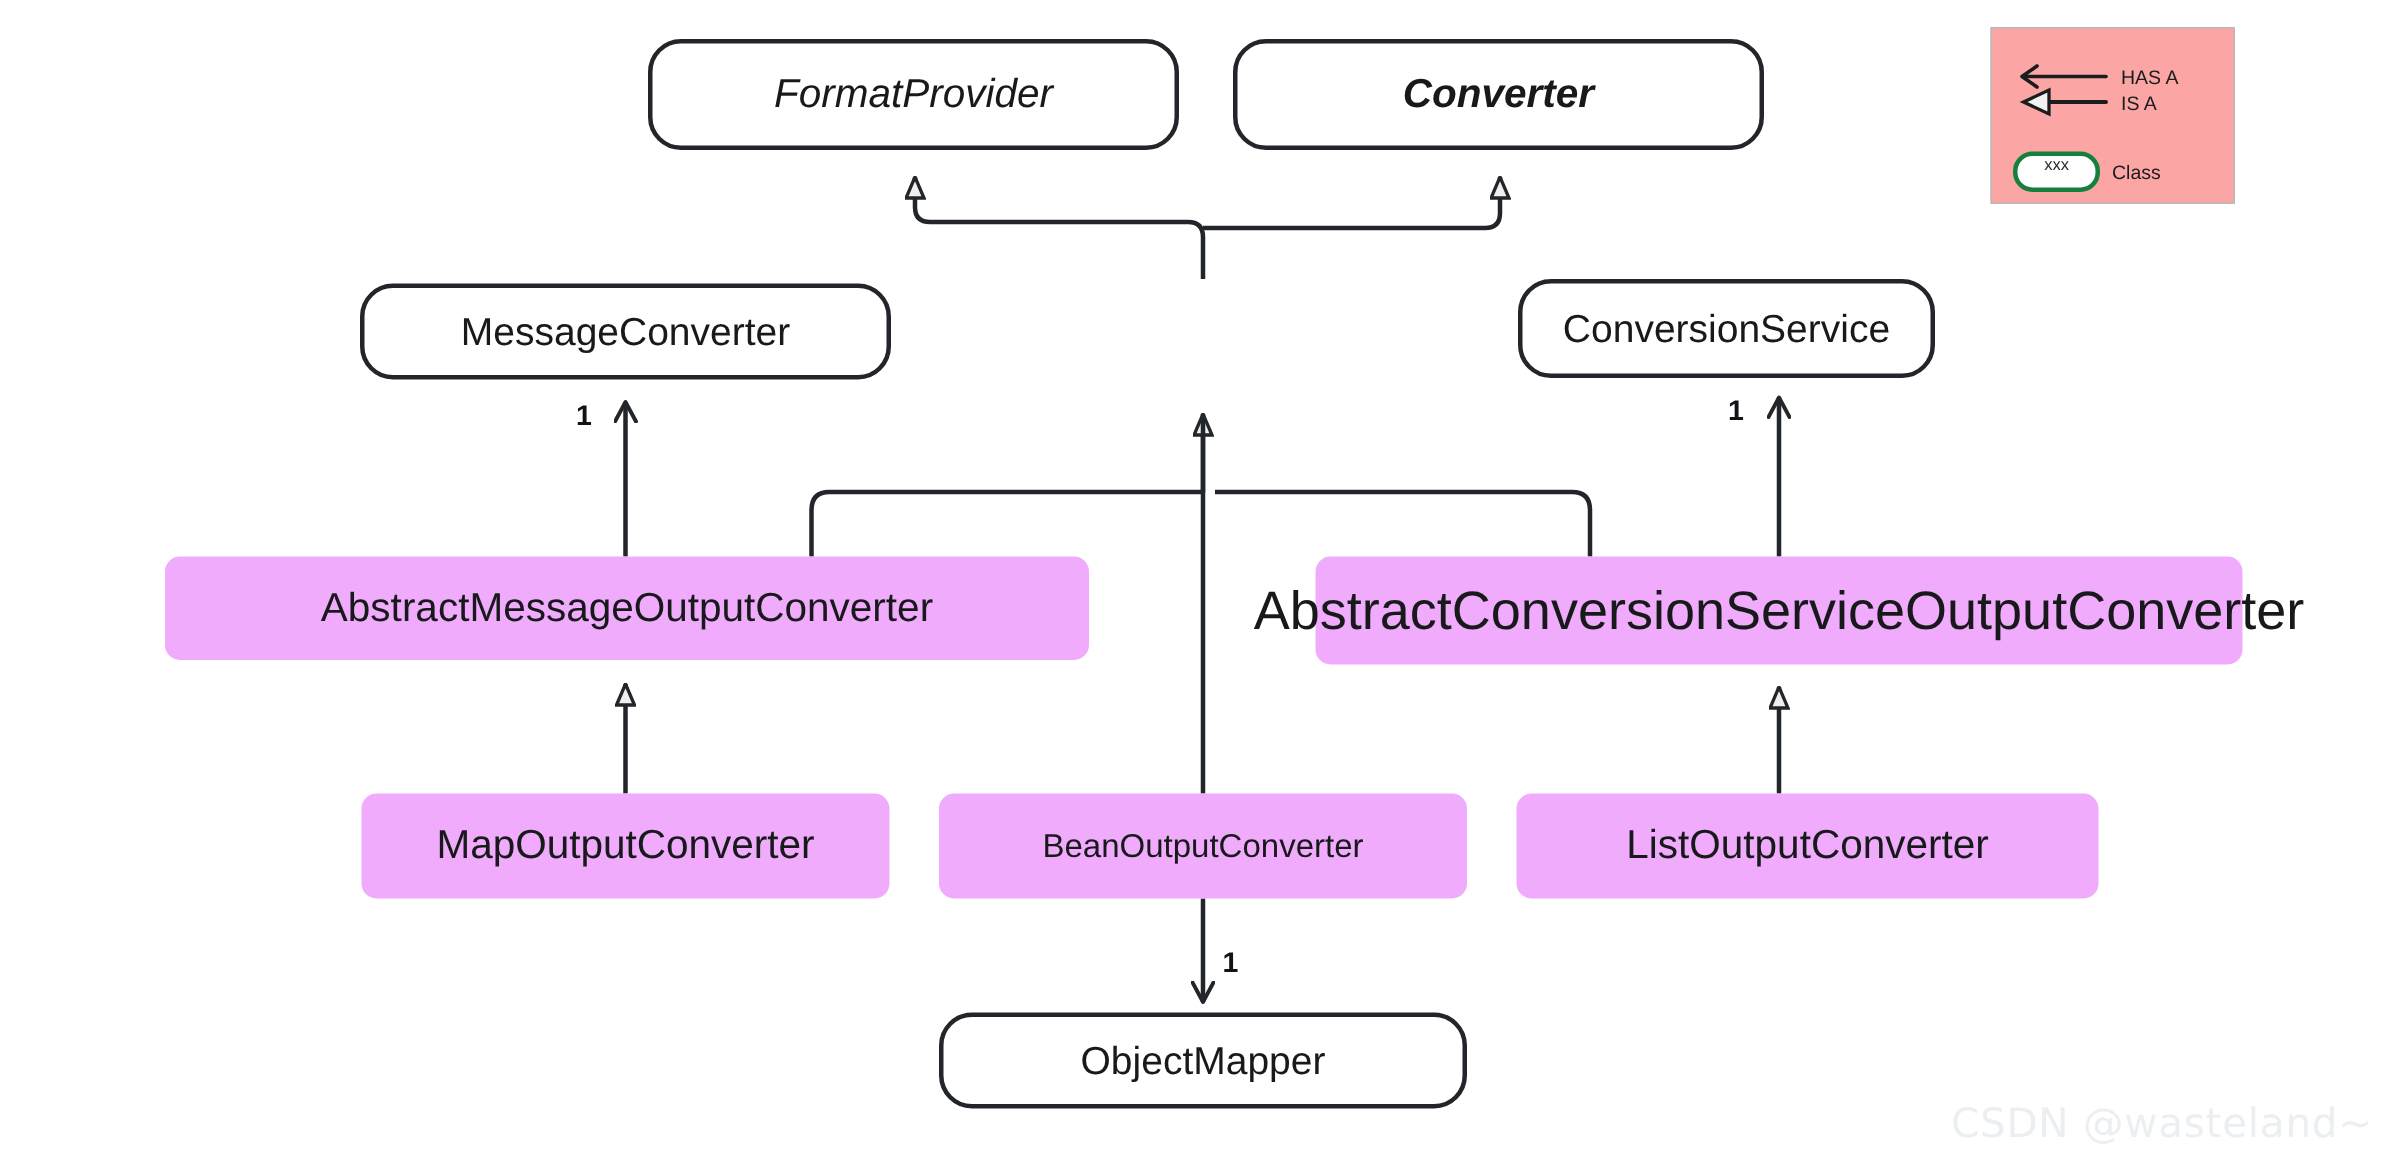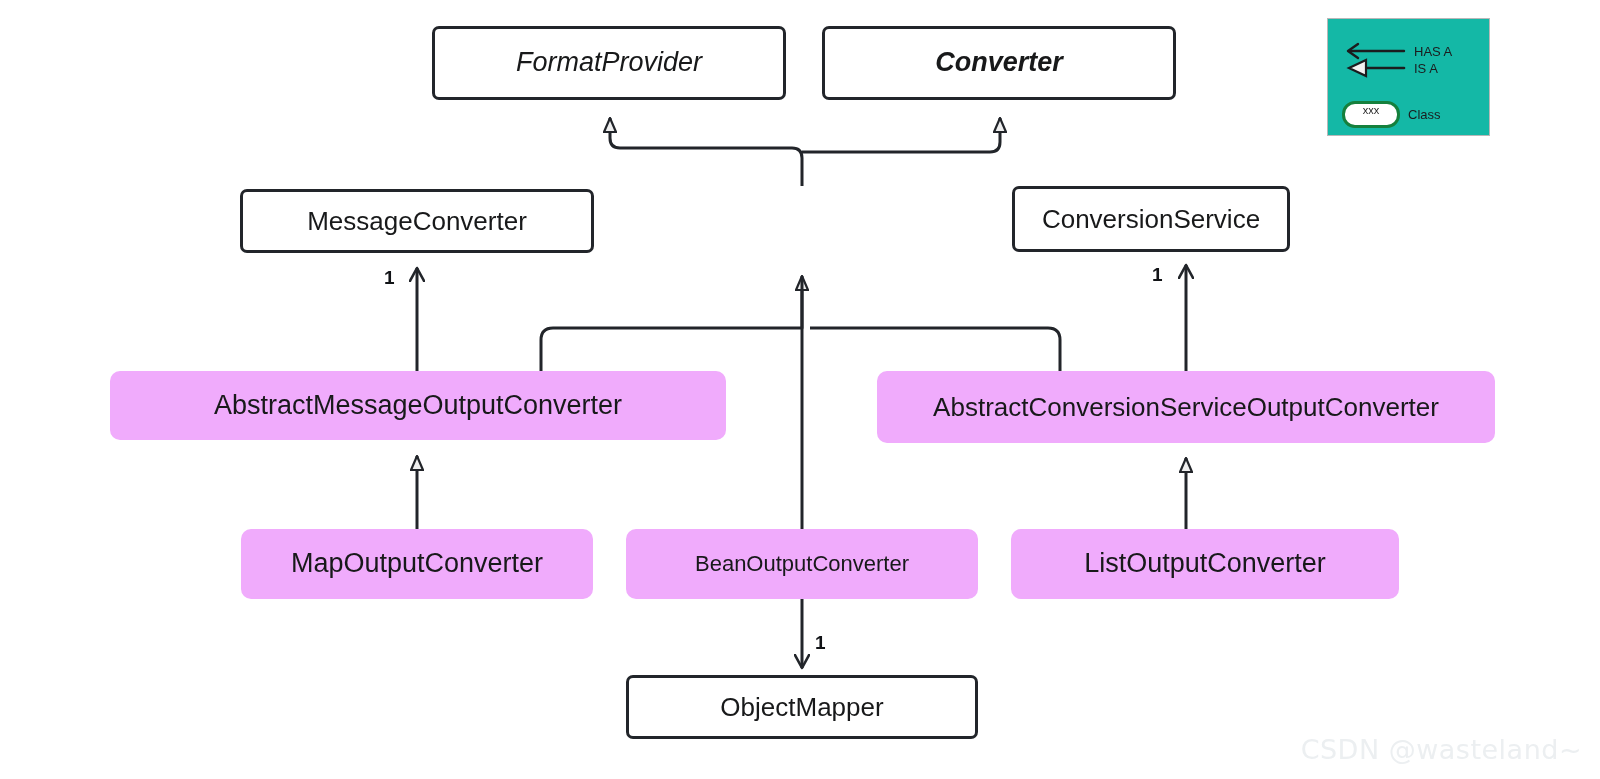"FormatProvider" .node.plain { border-radius: 7px -> 22px }
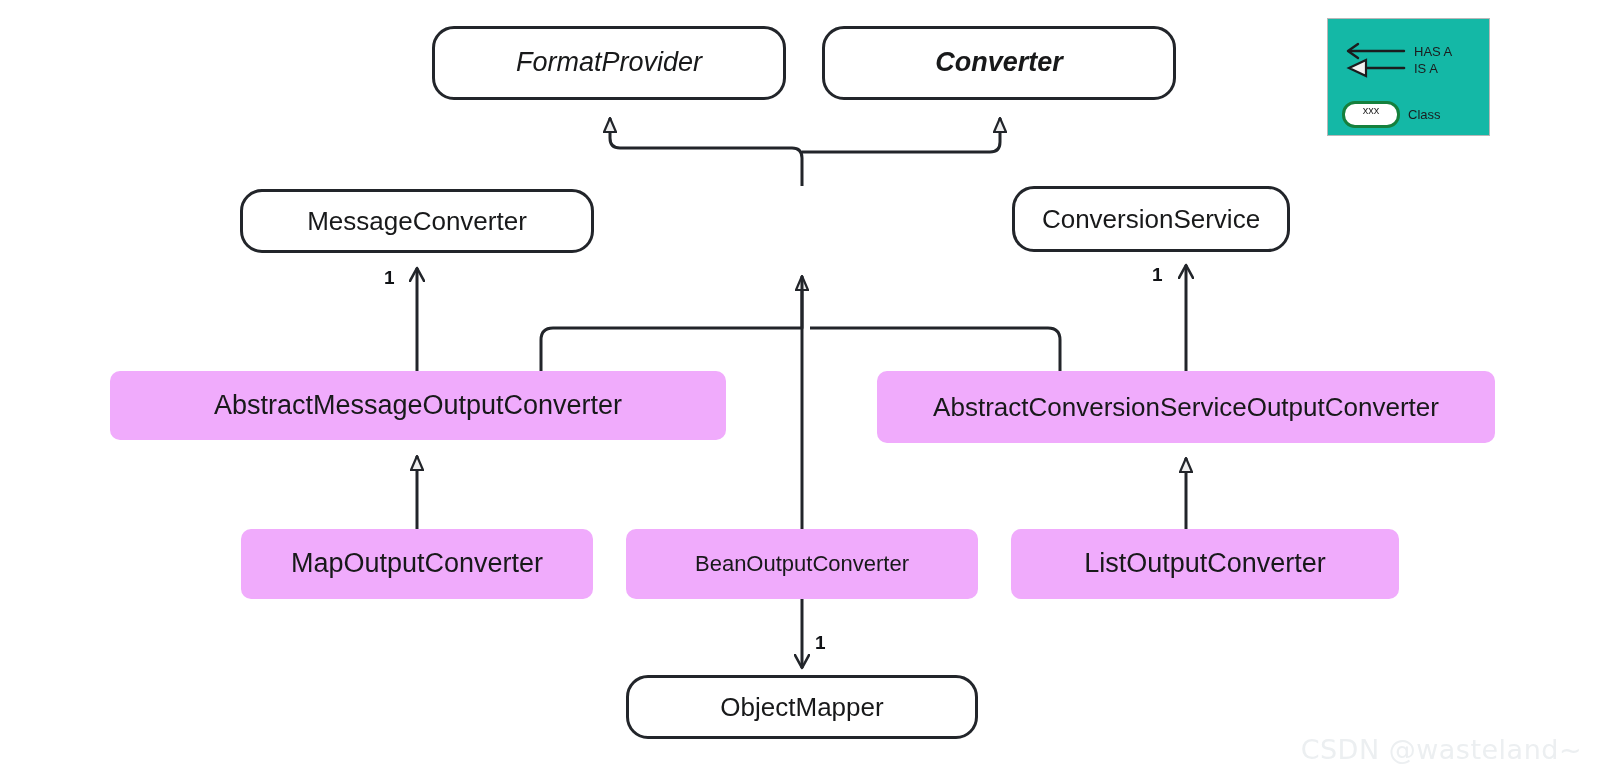"HAS A" #legend { background: #14b8a6 -> #fca5a5 }
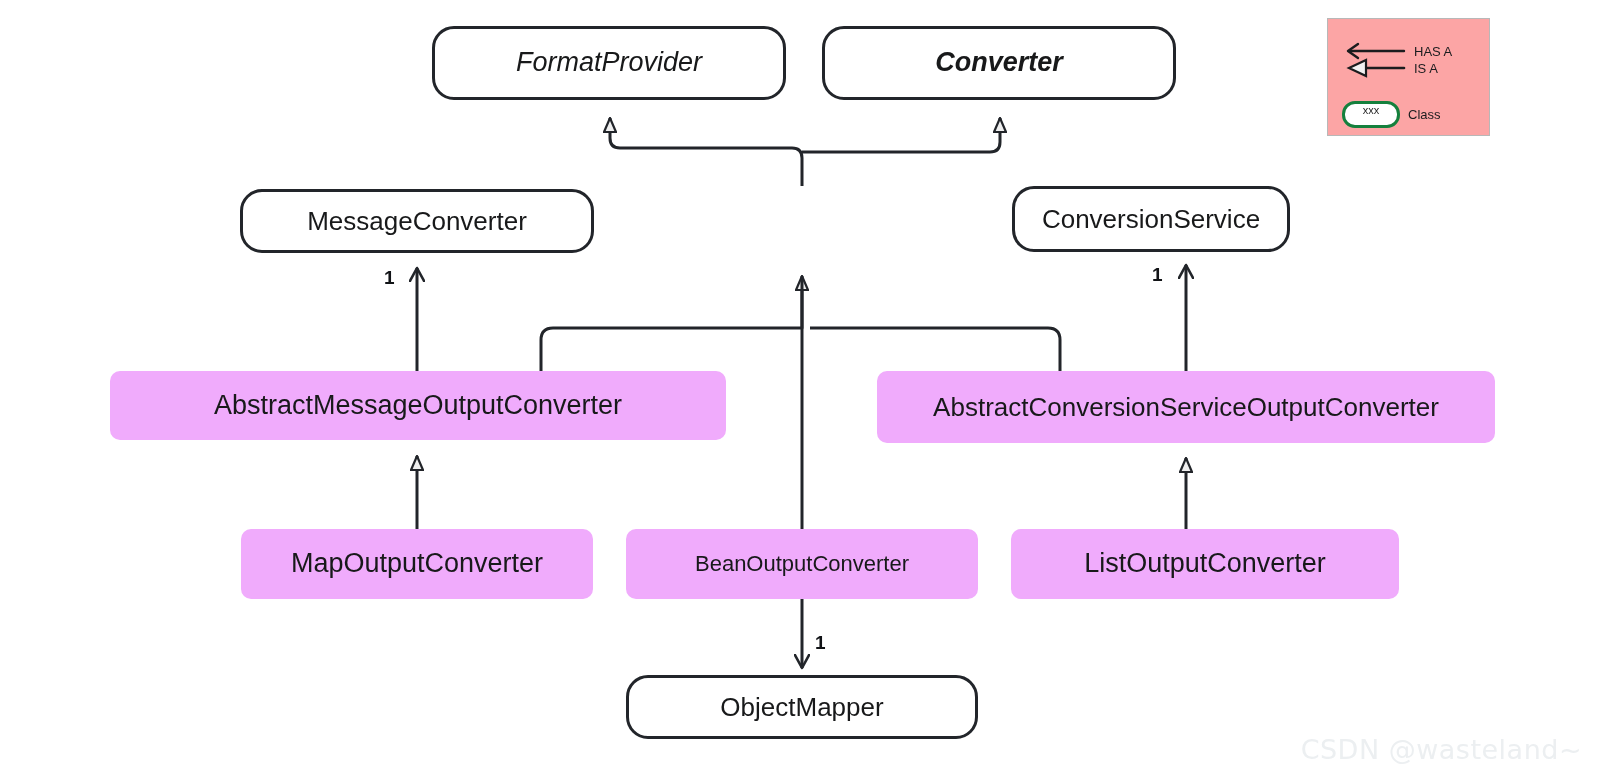"AbstractConversionServiceOutputConverter" div.node { font-size: 26px -> 36px }
